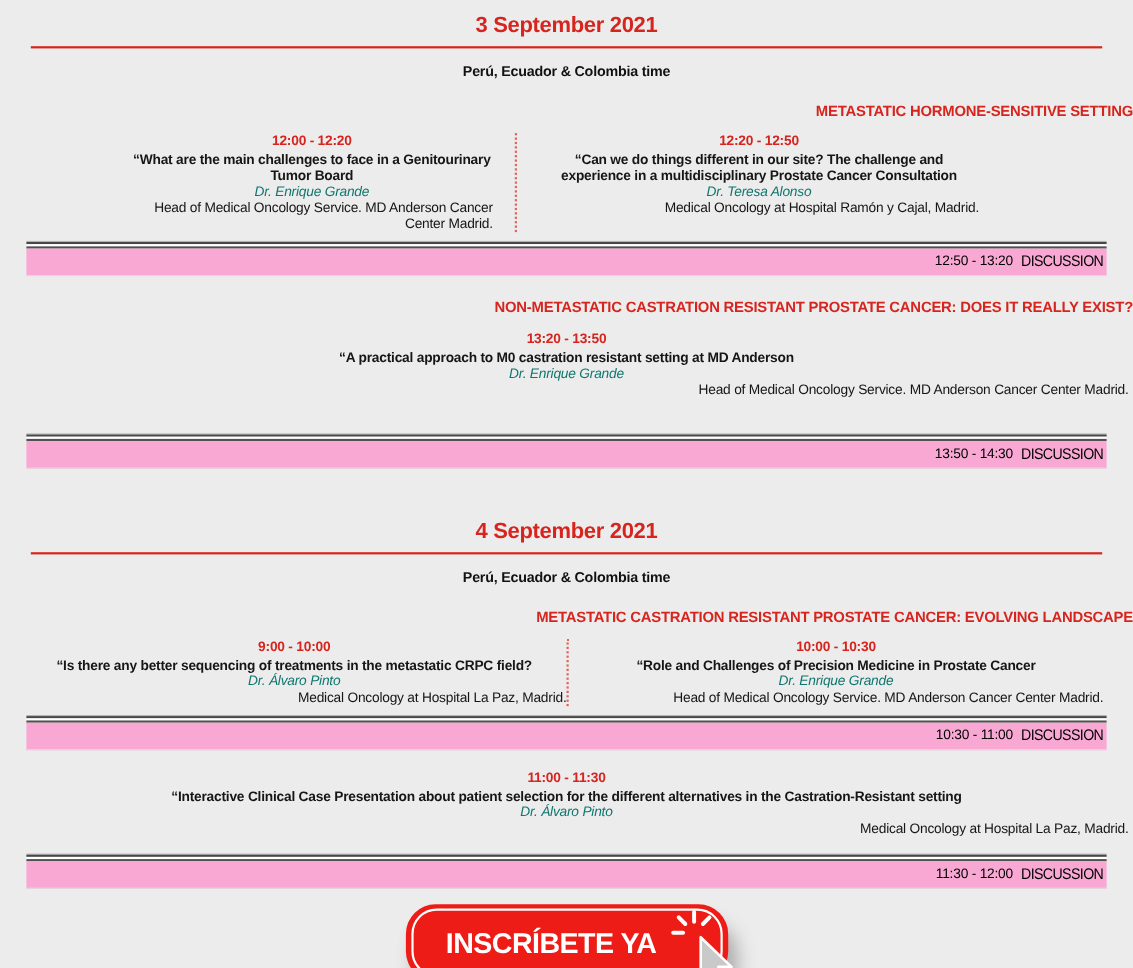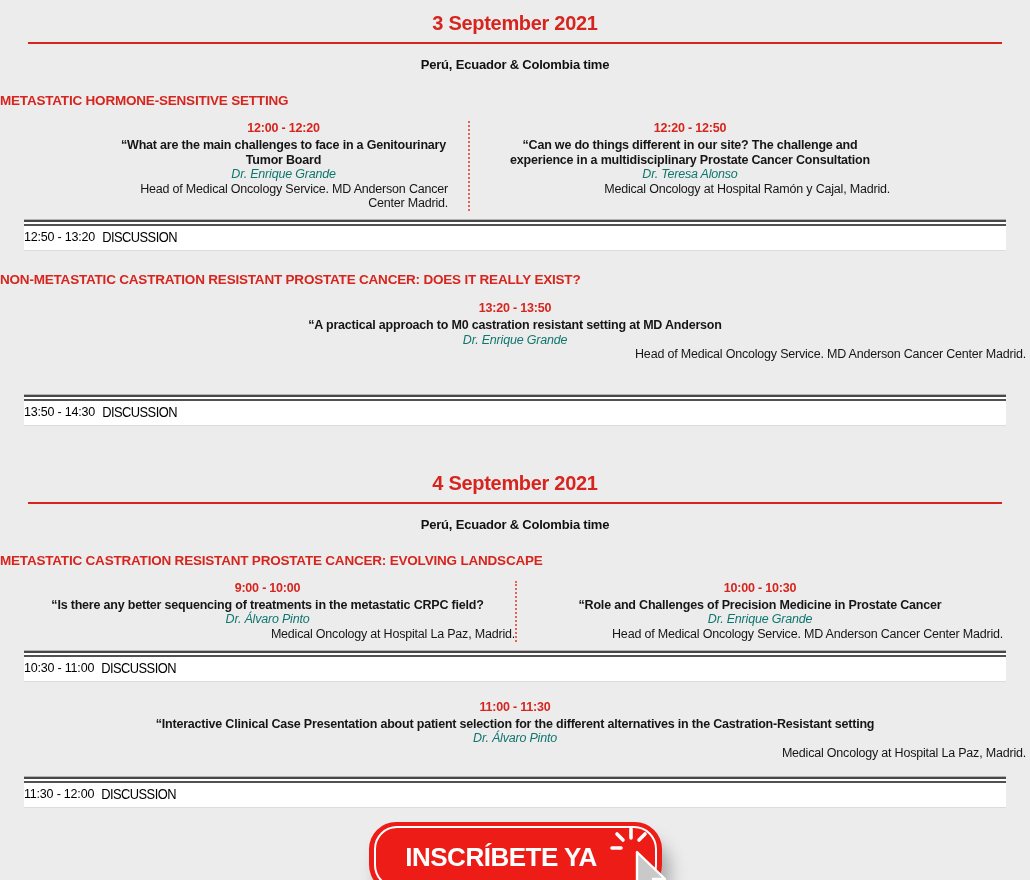"METASTATIC HORMONE-SENSITIVE SETTING" .session-header { text-align: left -> right }
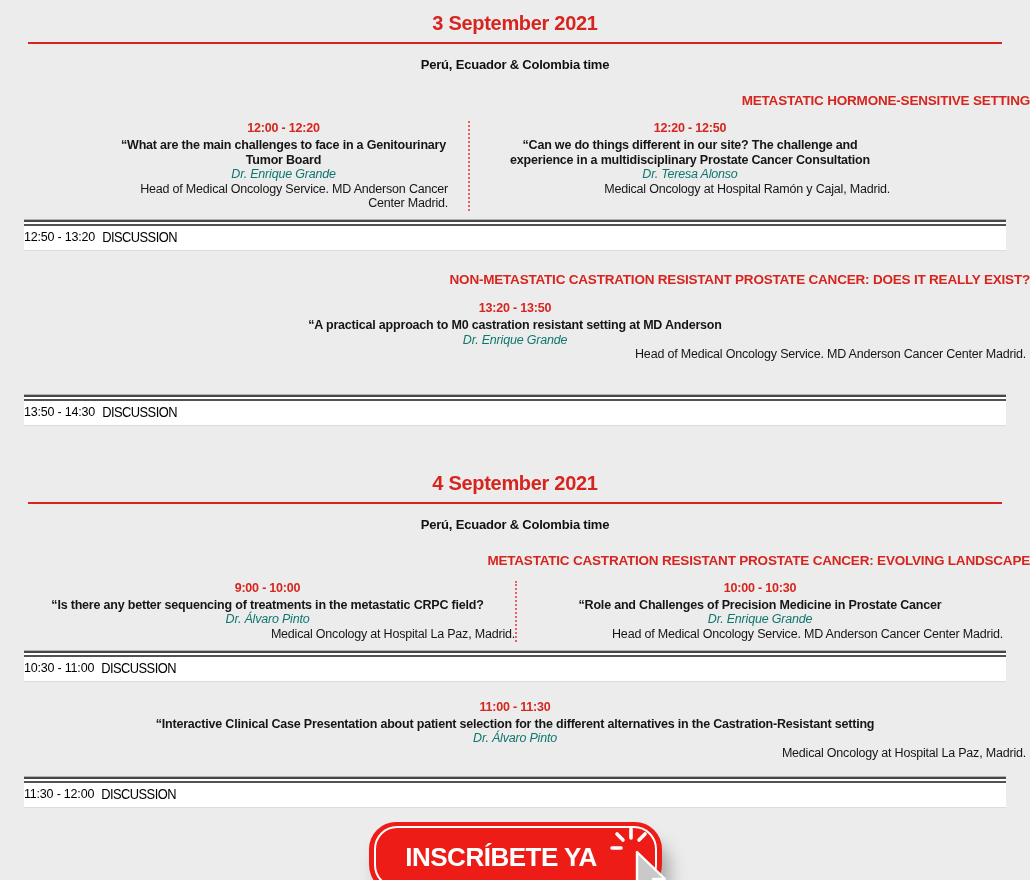"12:50 - 13:20 DISCUSSION" .band .txt { background: #ffffff -> #f9a8d4; text-align: left -> right }
